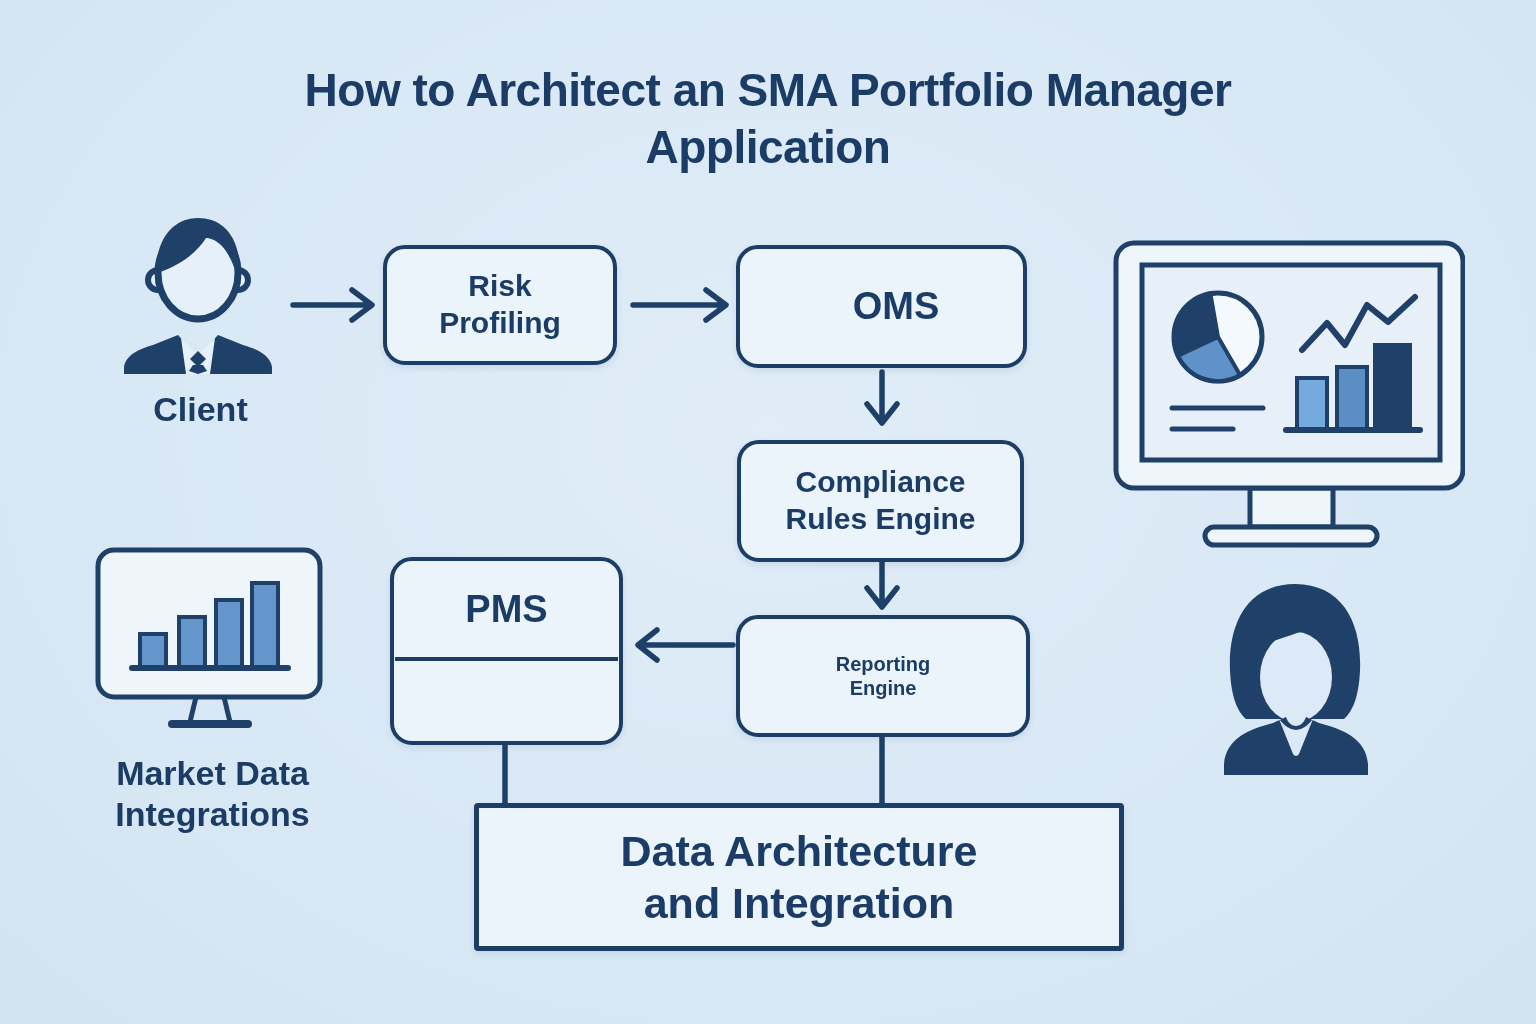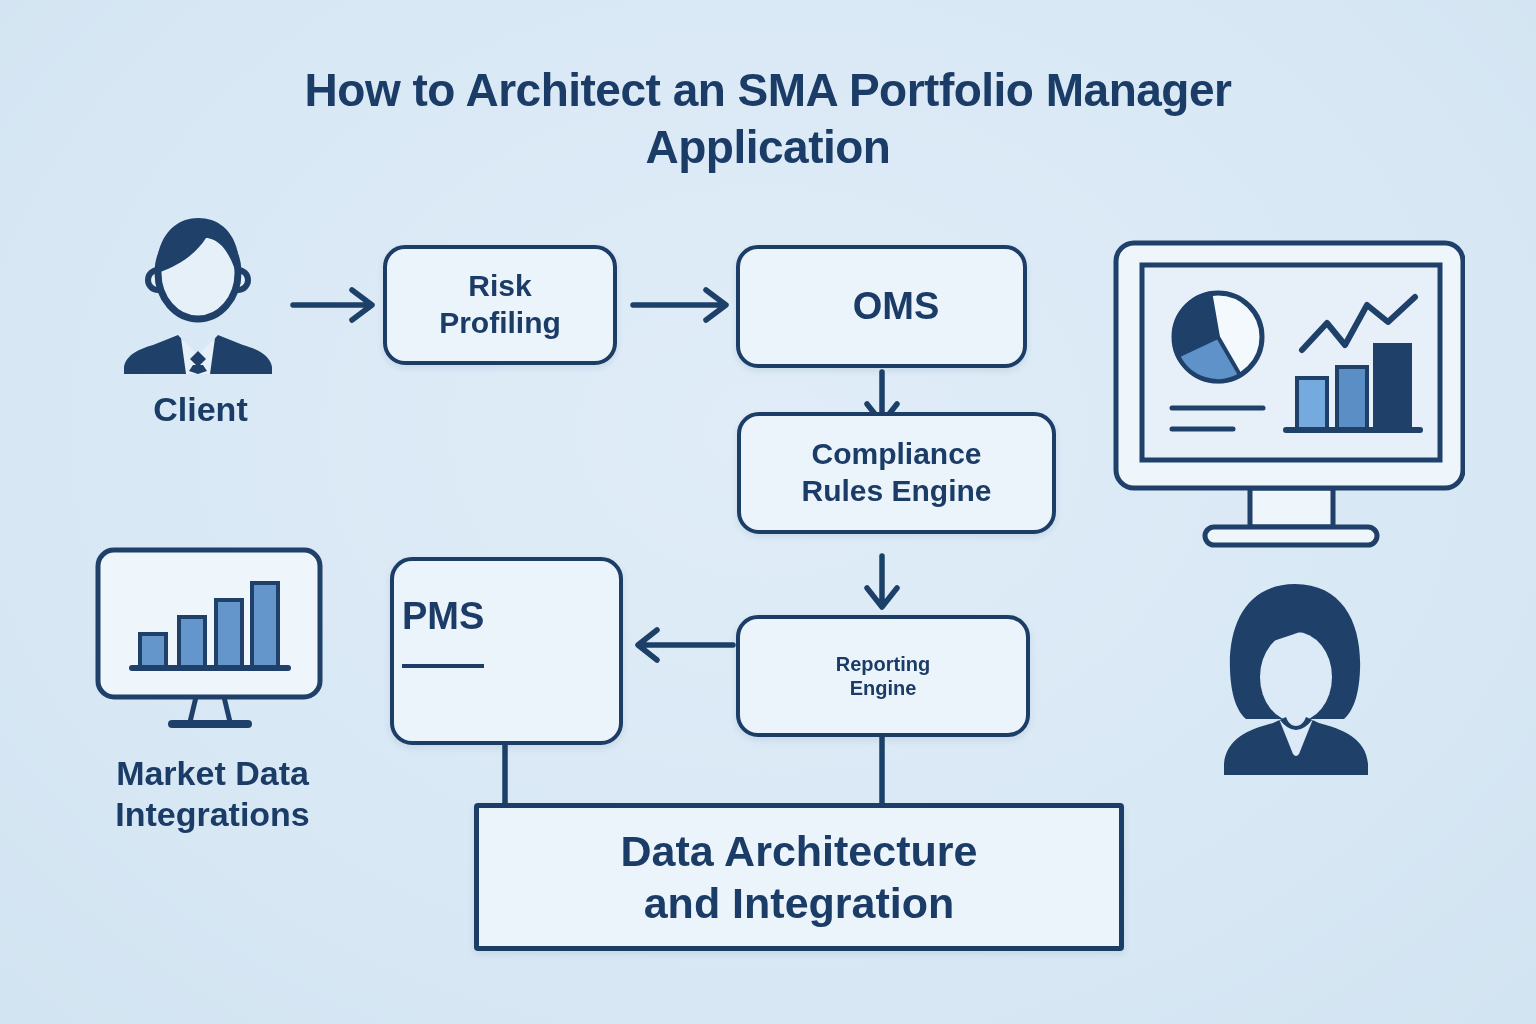"Compliance" .node-compliance { top: 412px -> 440px; width: 319px -> 287px }
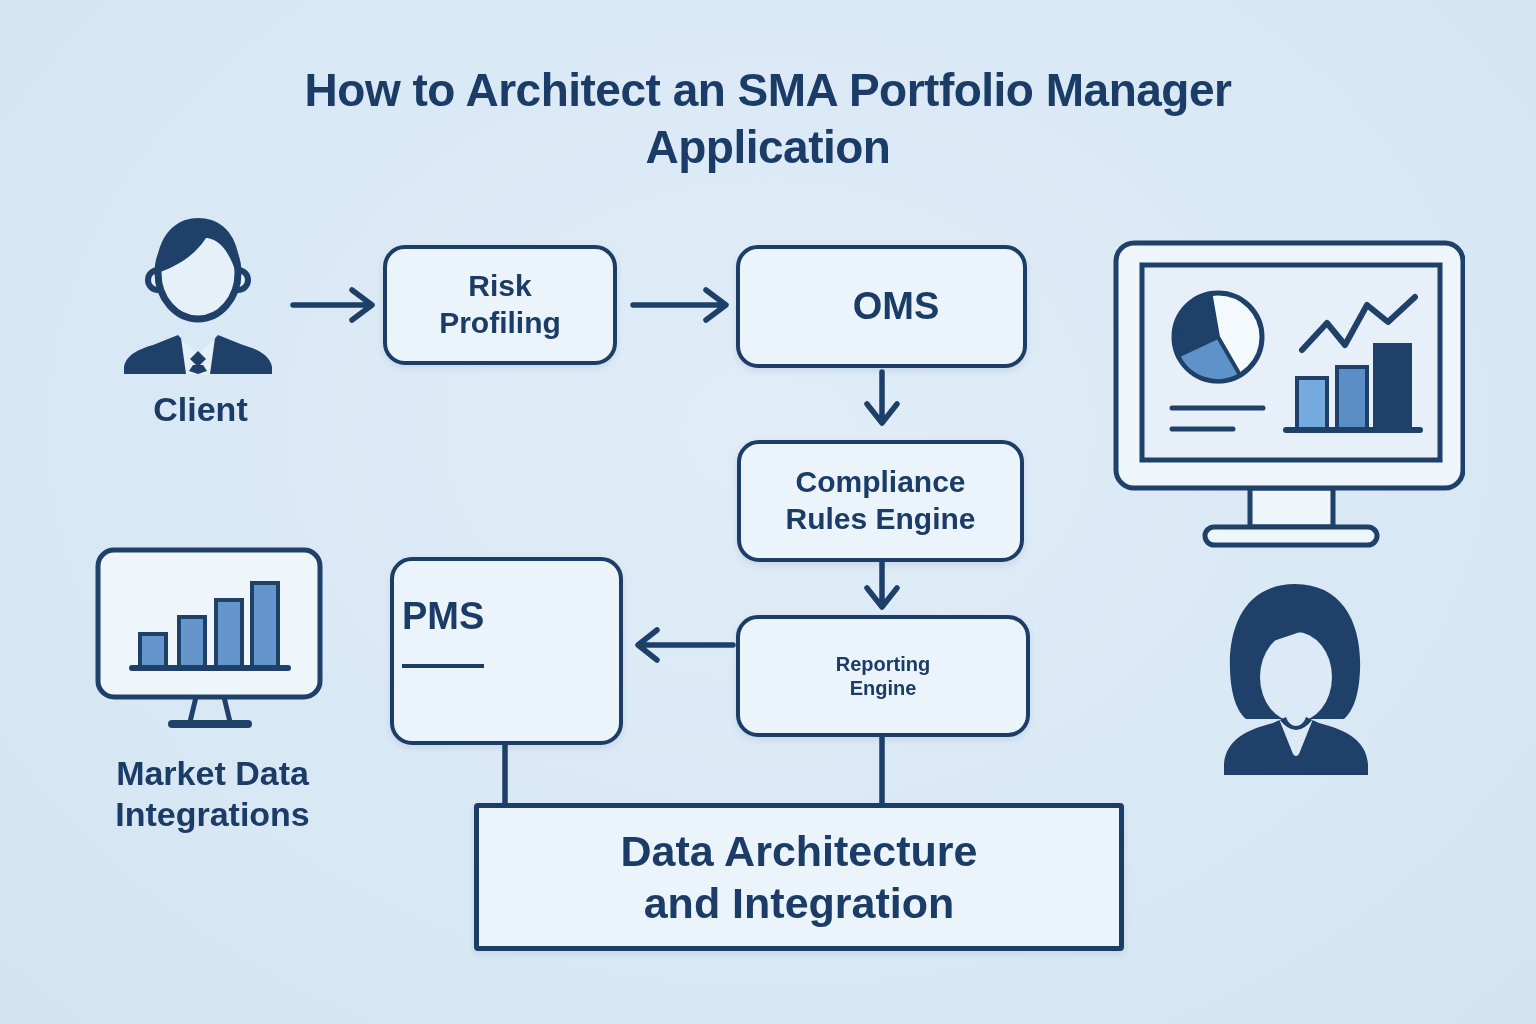"PMS" .node-pms { flex-direction: row -> column; padding: 8px -> 1px }
